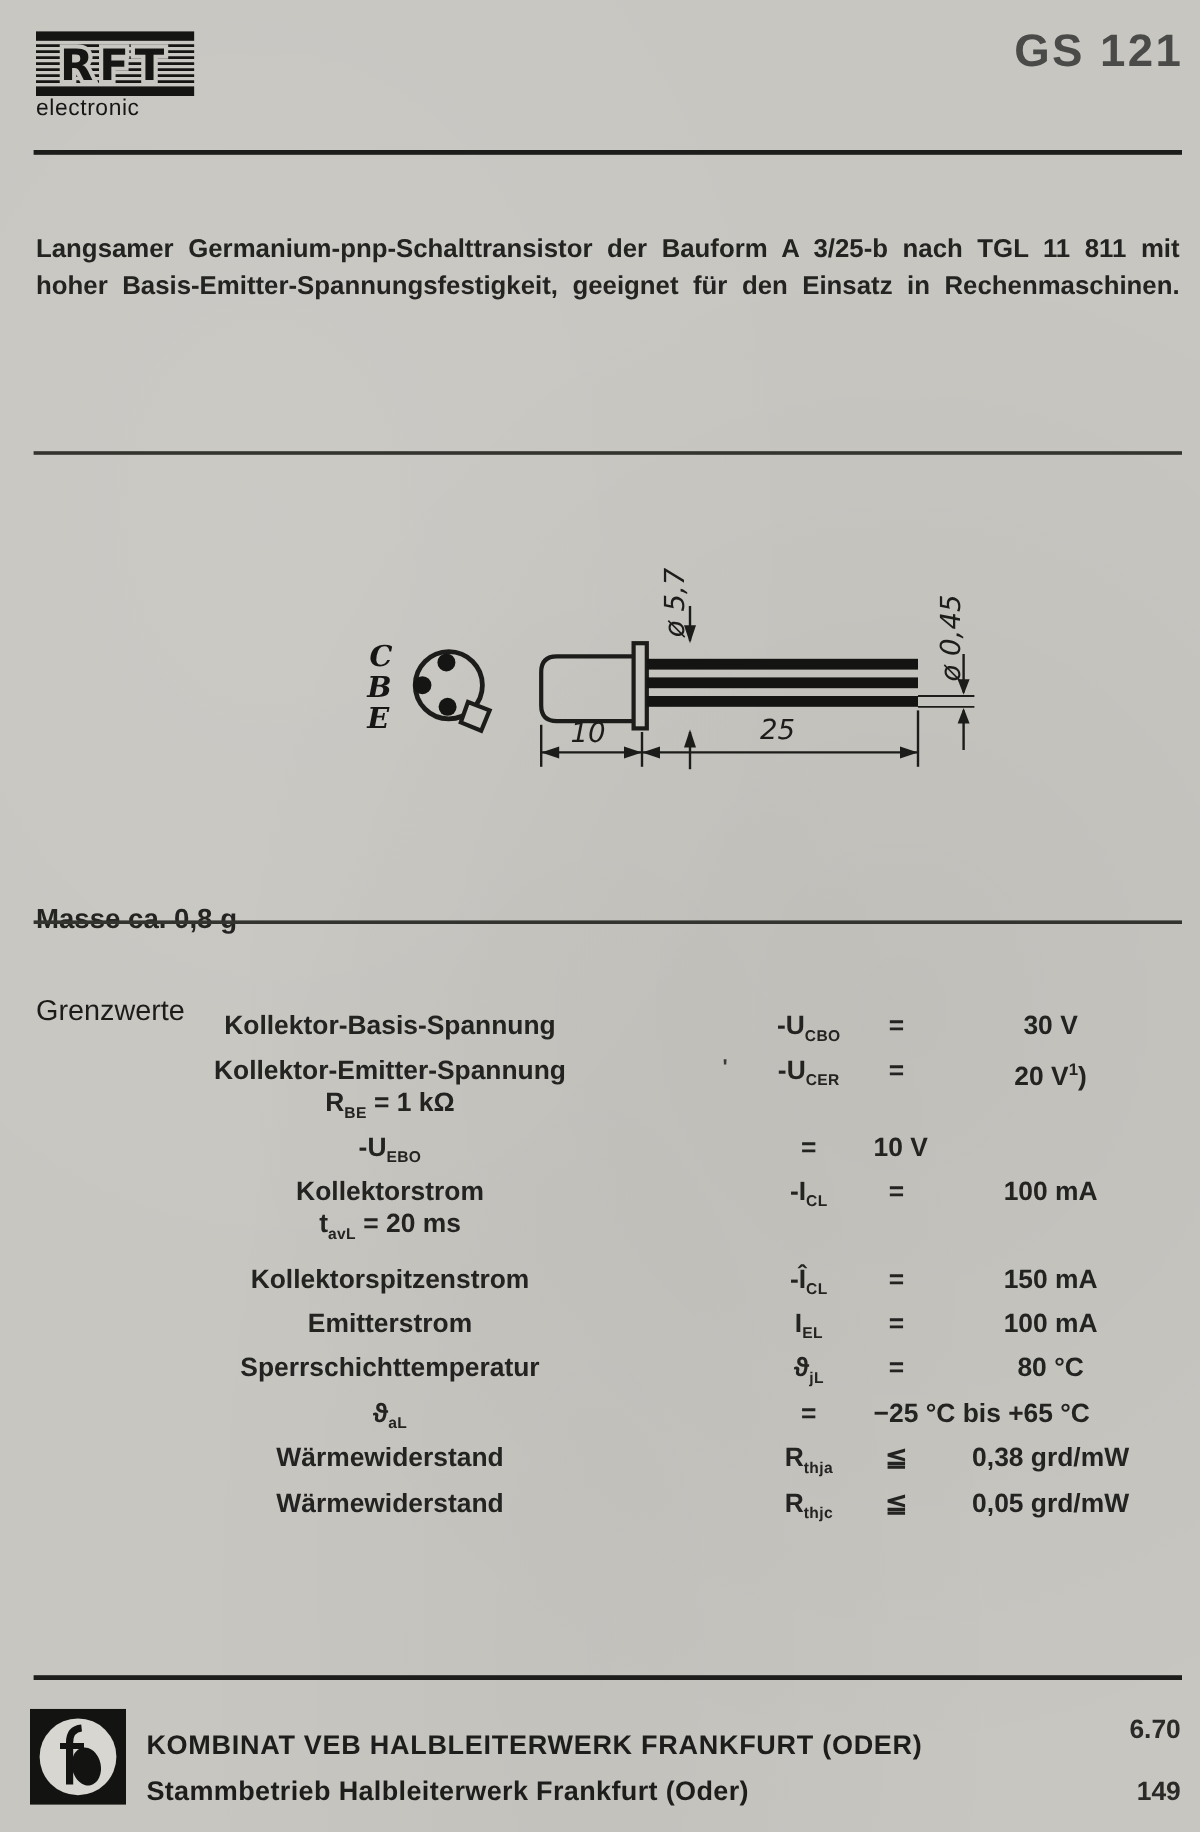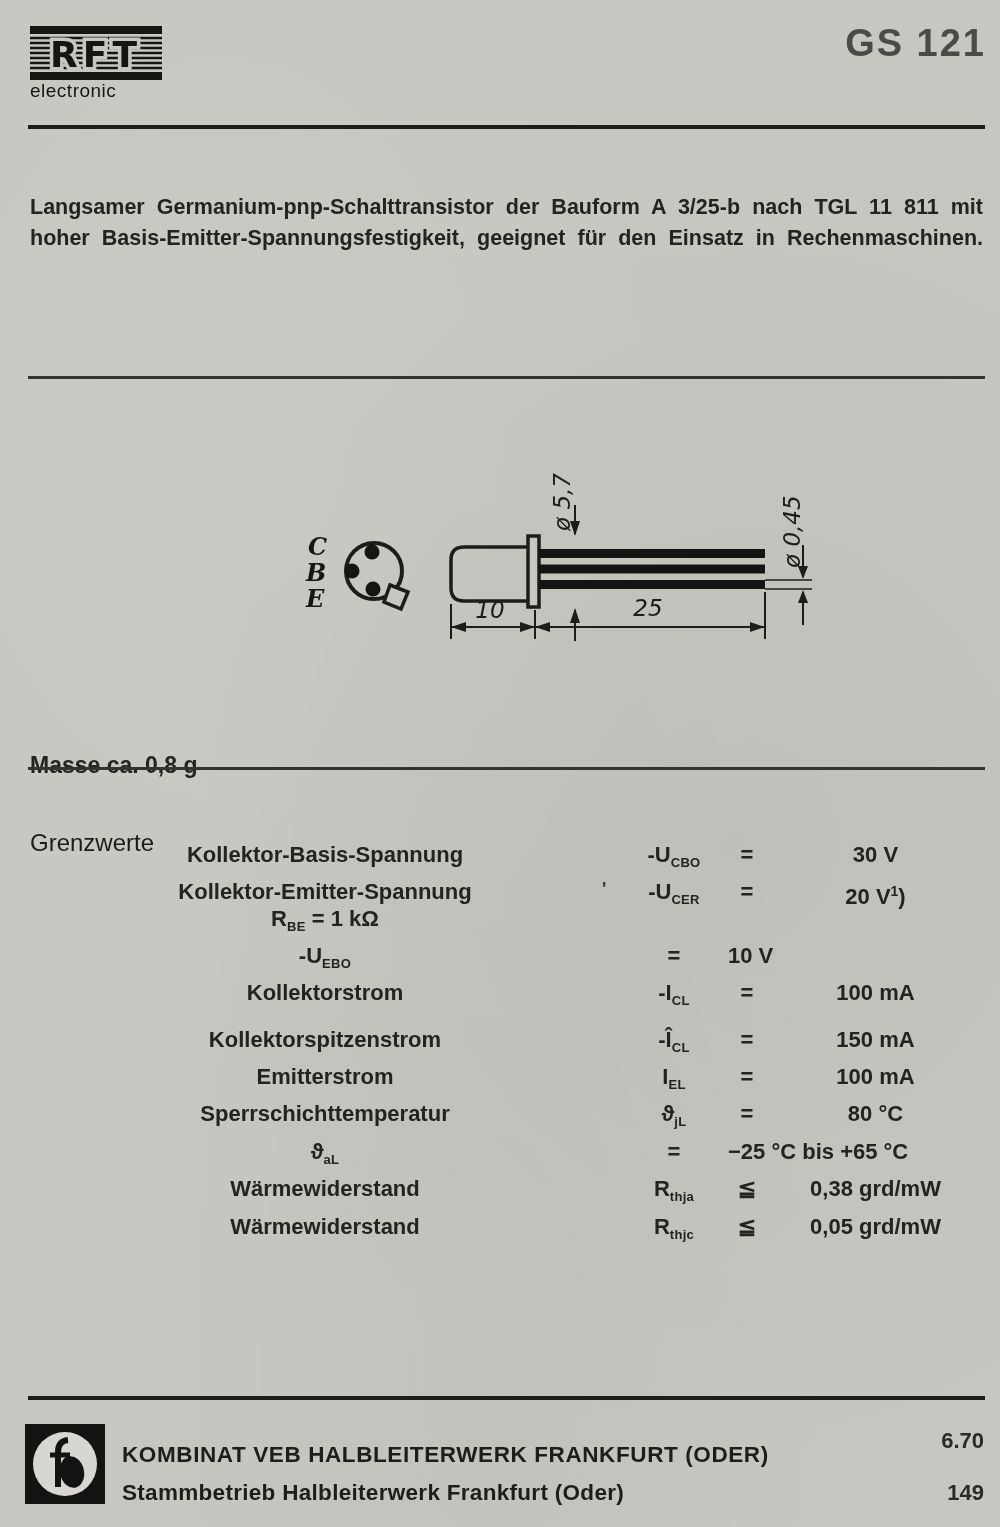"tavL = 20 ms" span.note { html: none -> <span><span>t</span><sub>avL</sub><span> = 20 ms</span></span> }
